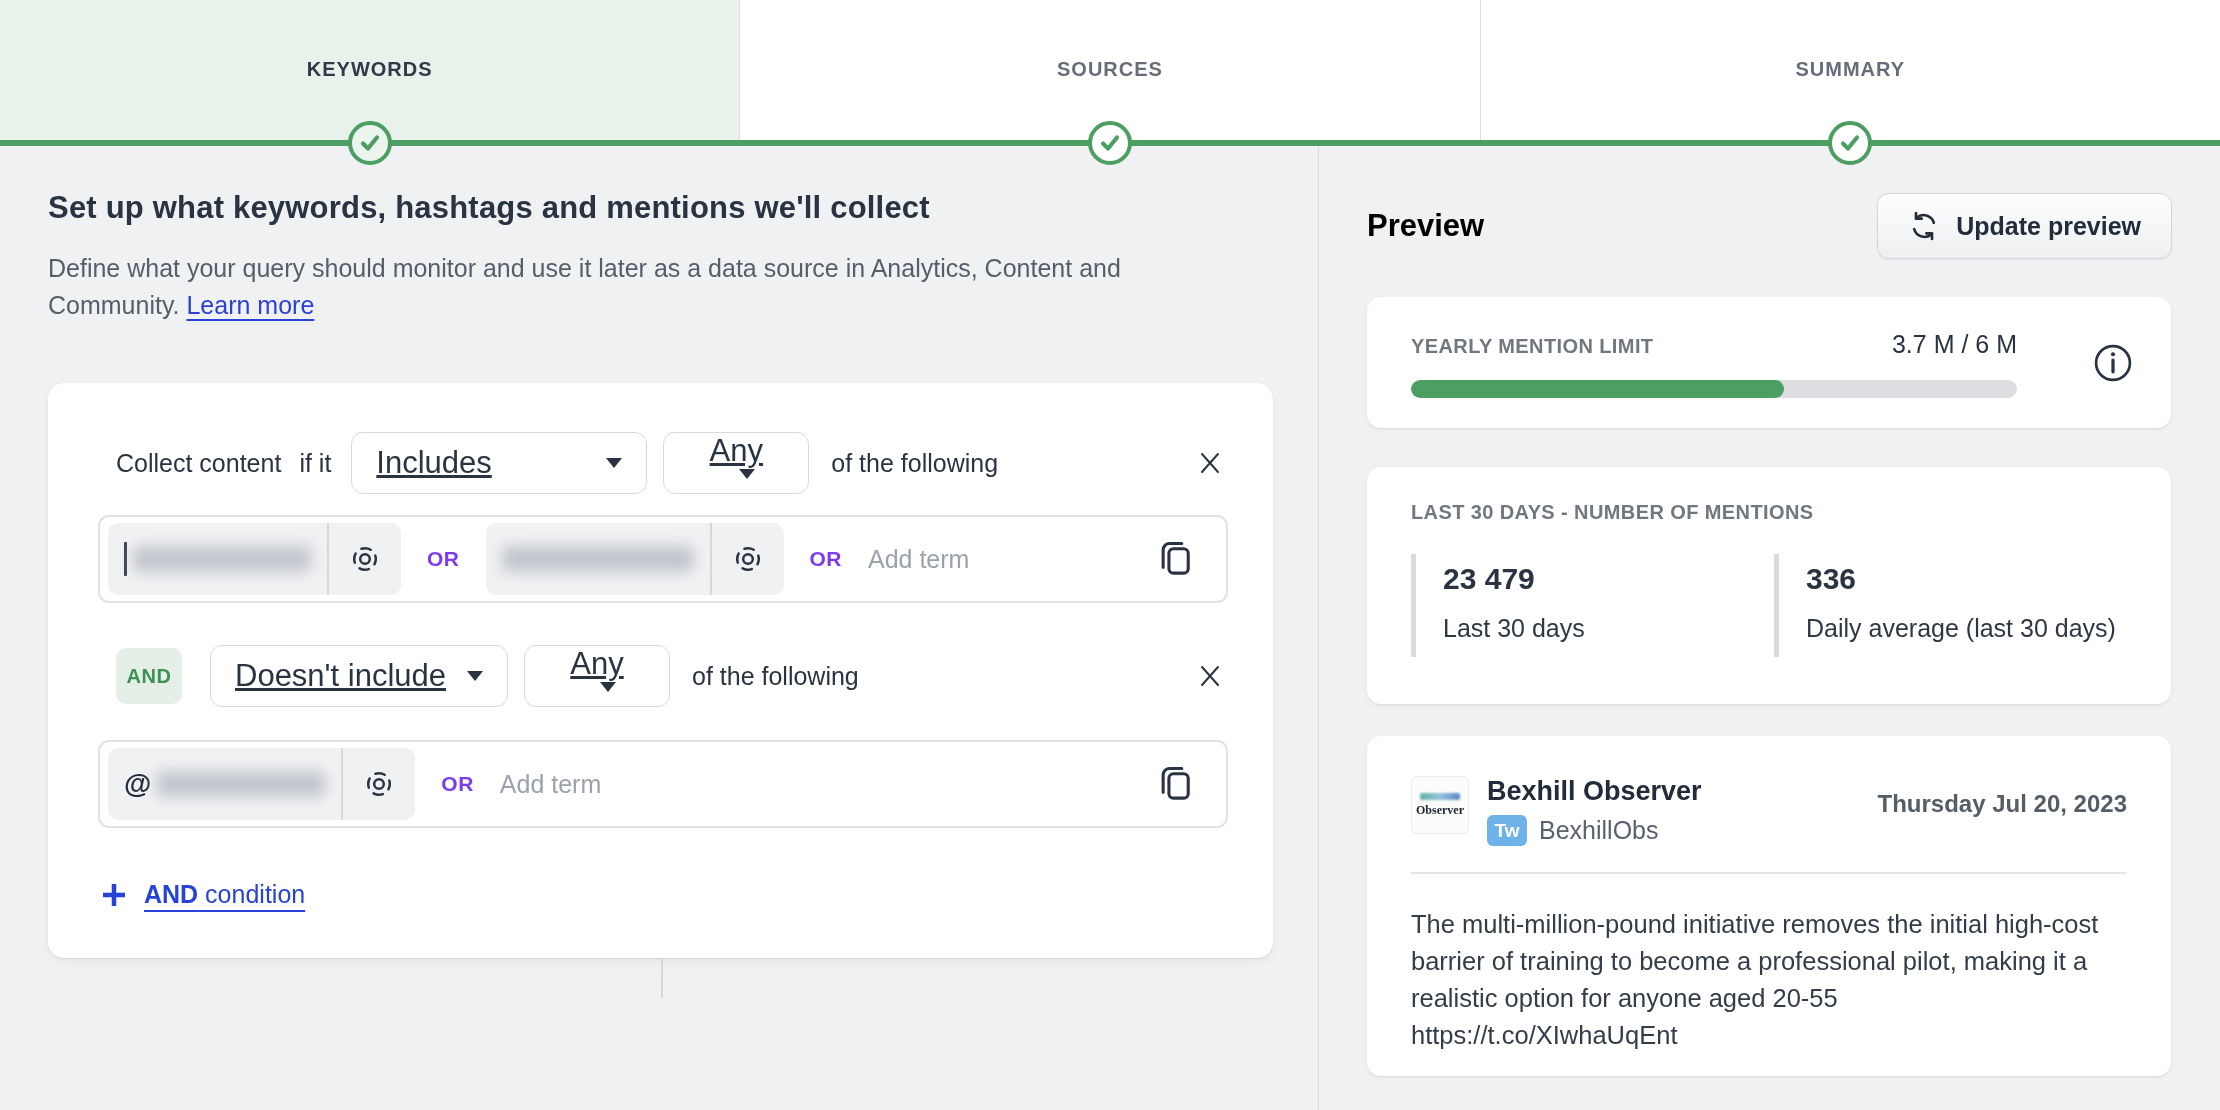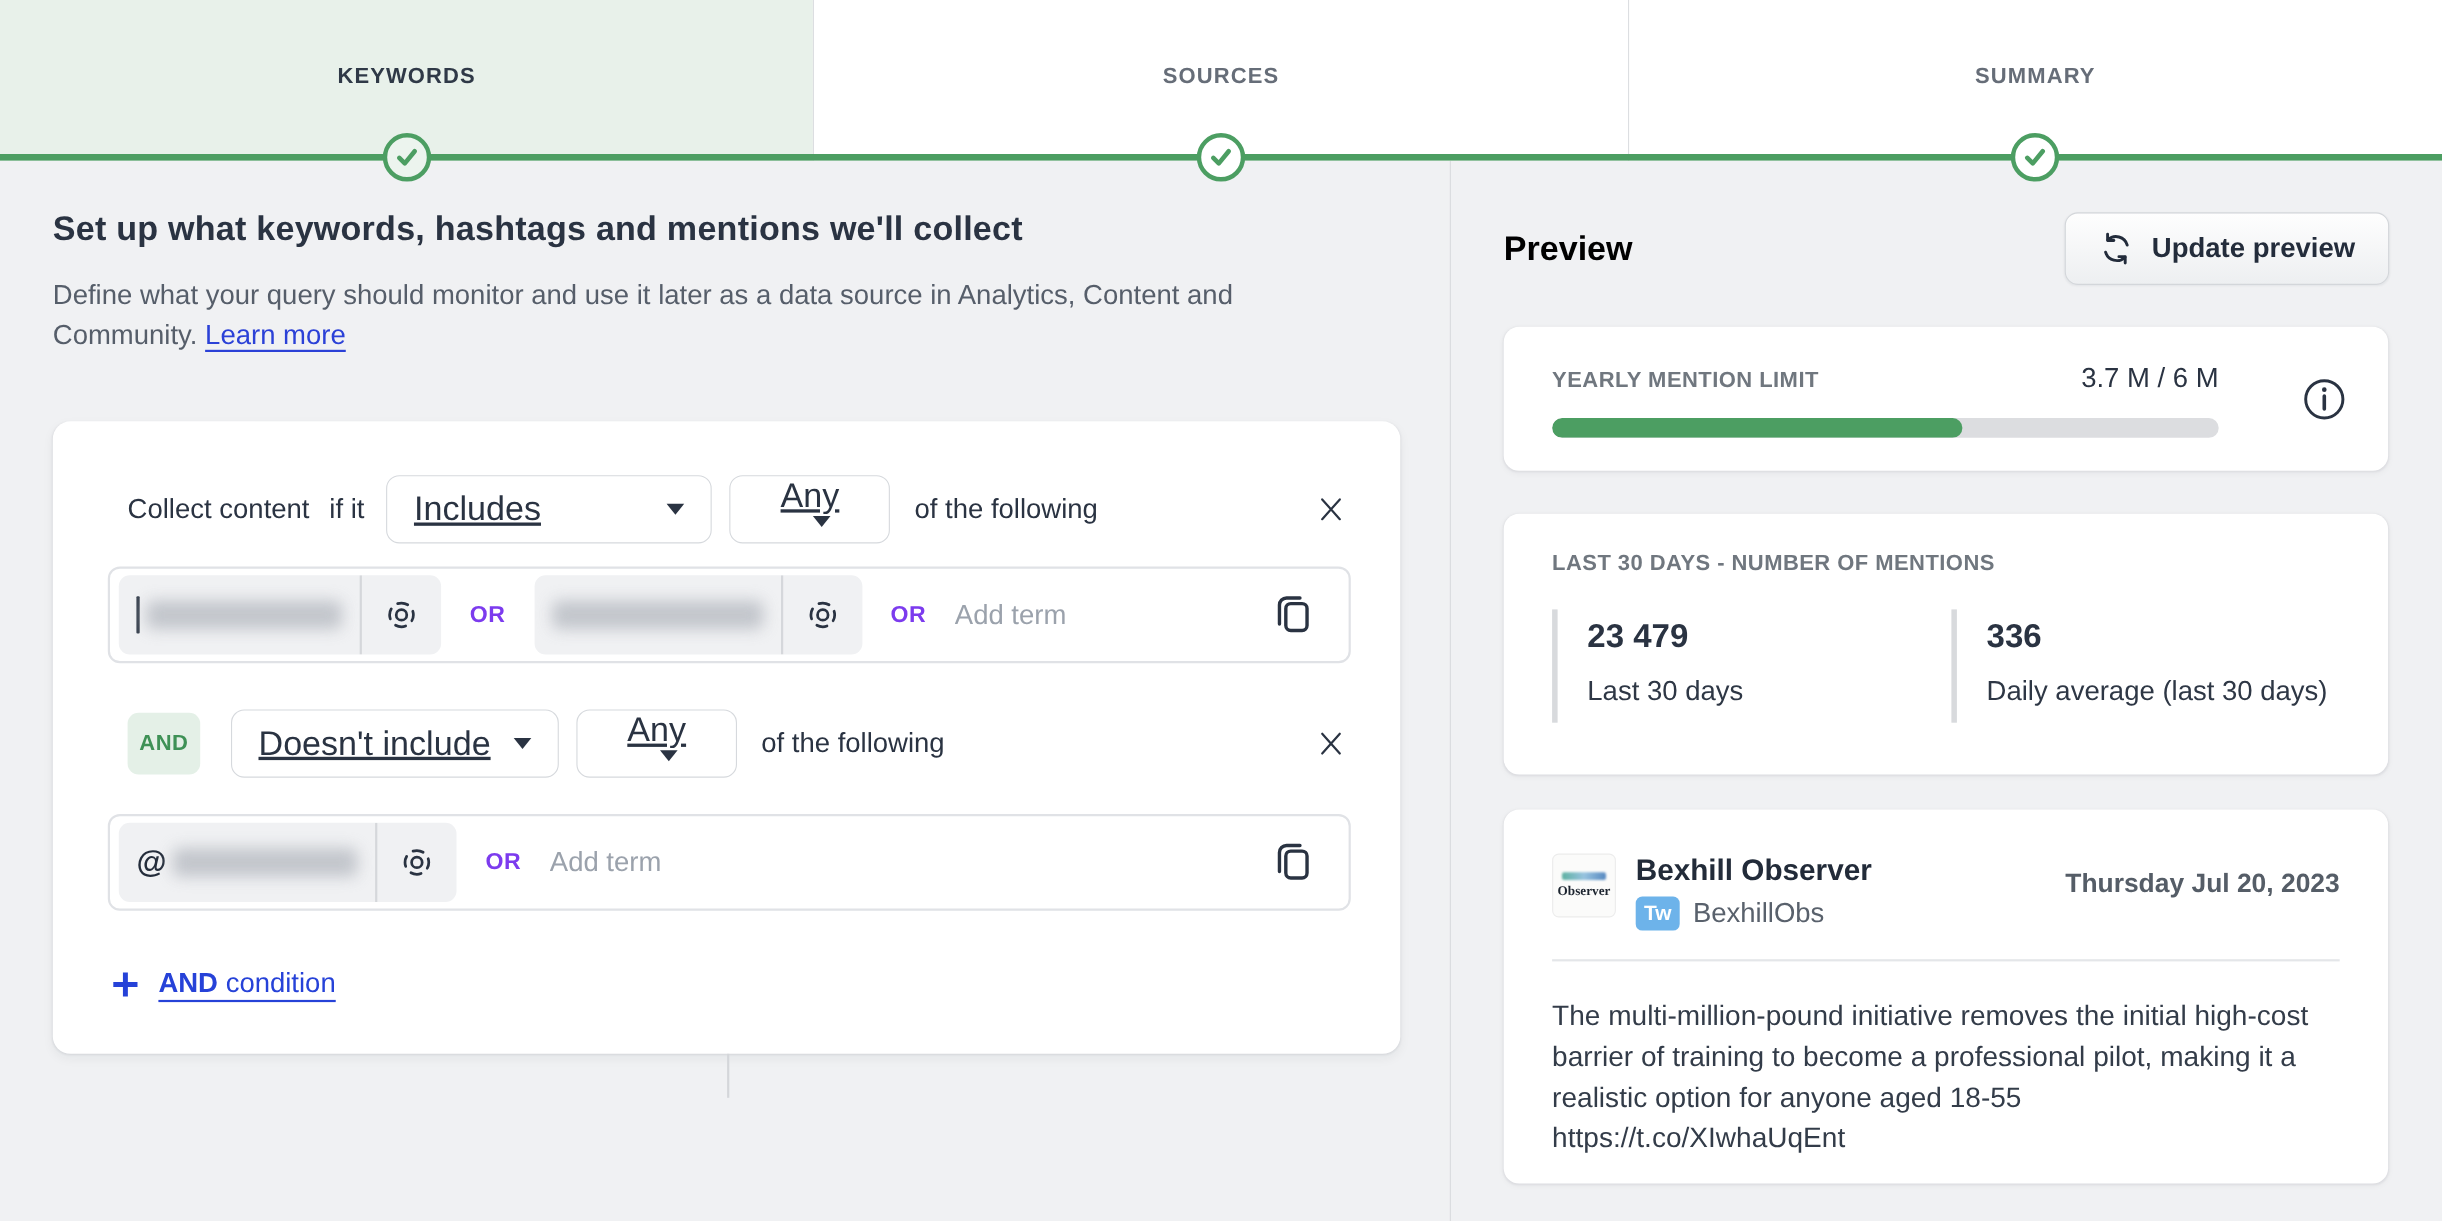"The multi-million-pound initiative" p.mention-text { text: 18-55 -> 20-55 }
